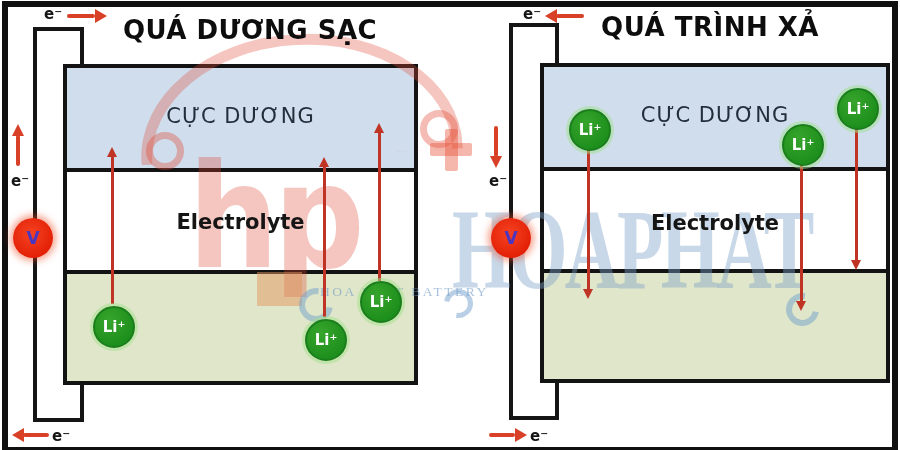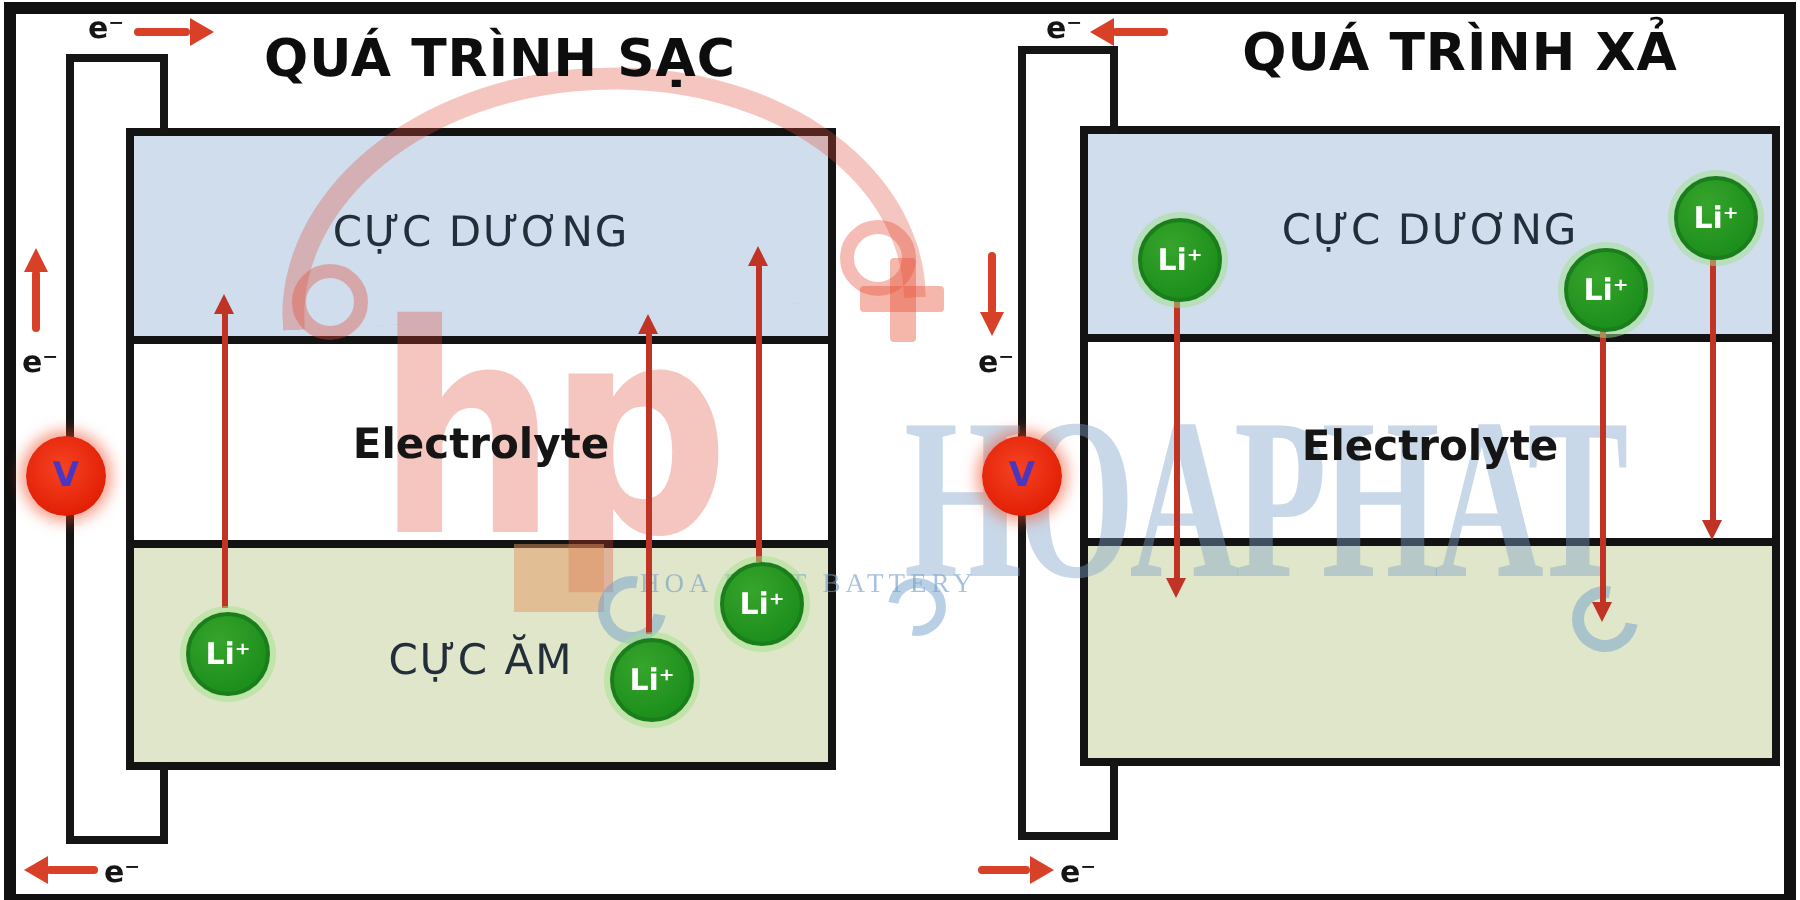"QUÁ TRÌNH SẠC" div.abs { text: TRÌNH -> DƯƠNG }
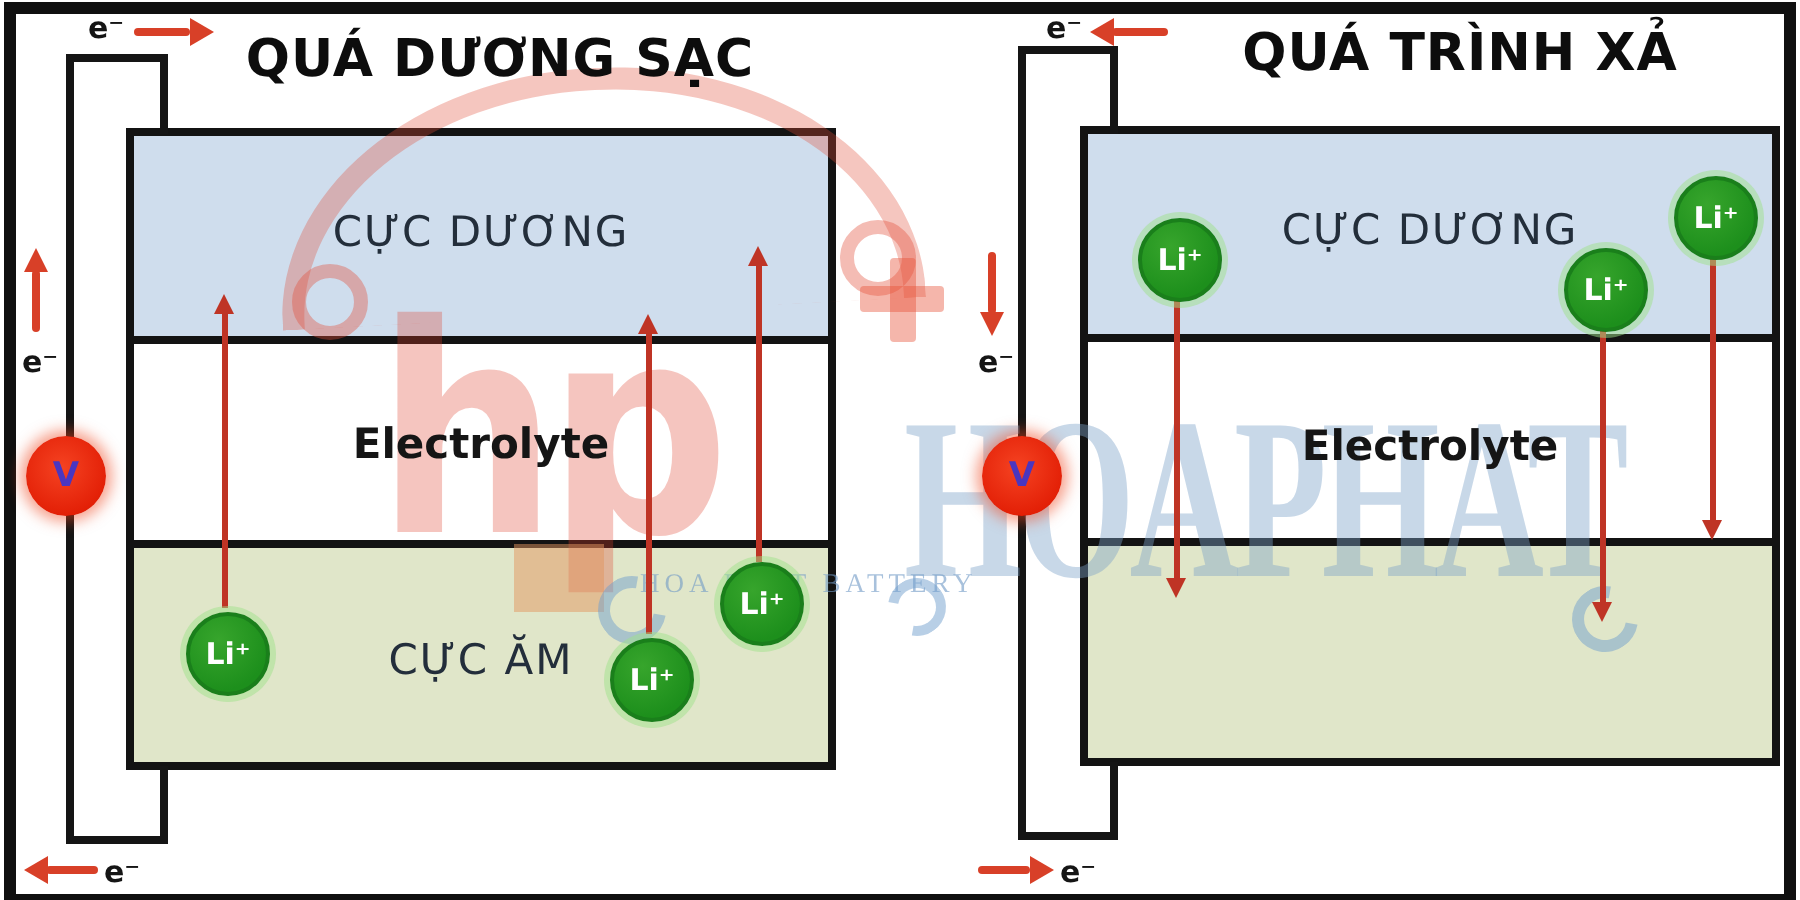"QUÁ TRÌNH XẢ" div.abs { left: 600px -> 580px }
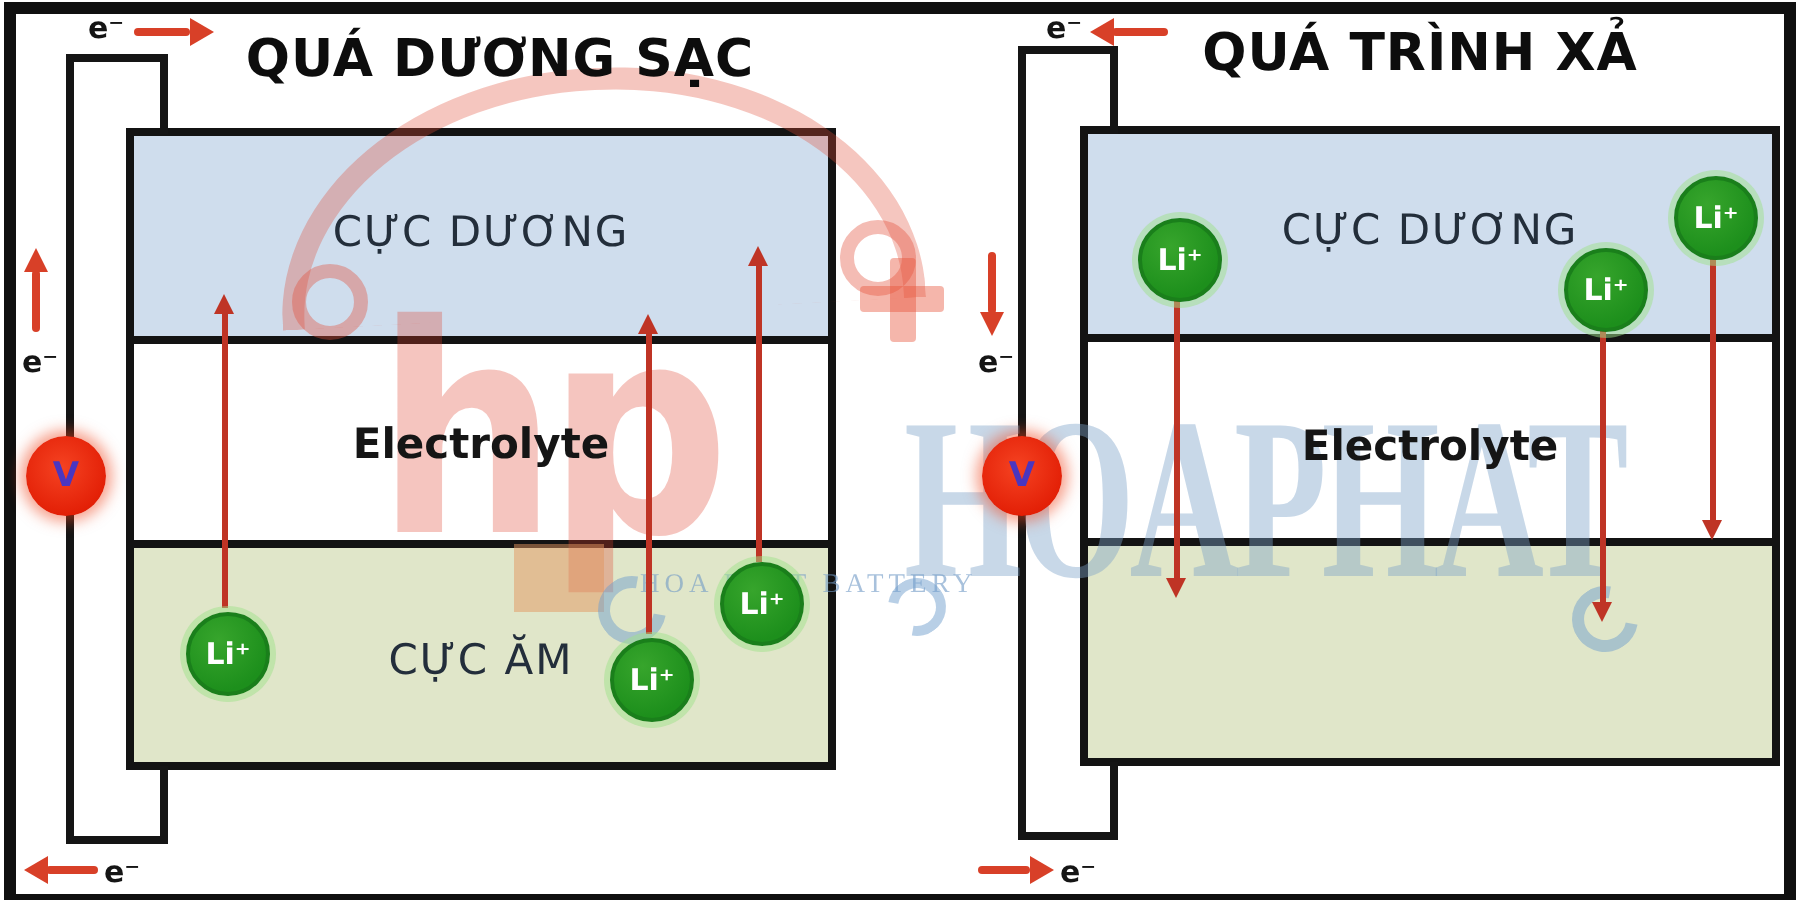"CỰC ĂM" div.abs { html: <div>CỰC ĂM</div> -> none }
